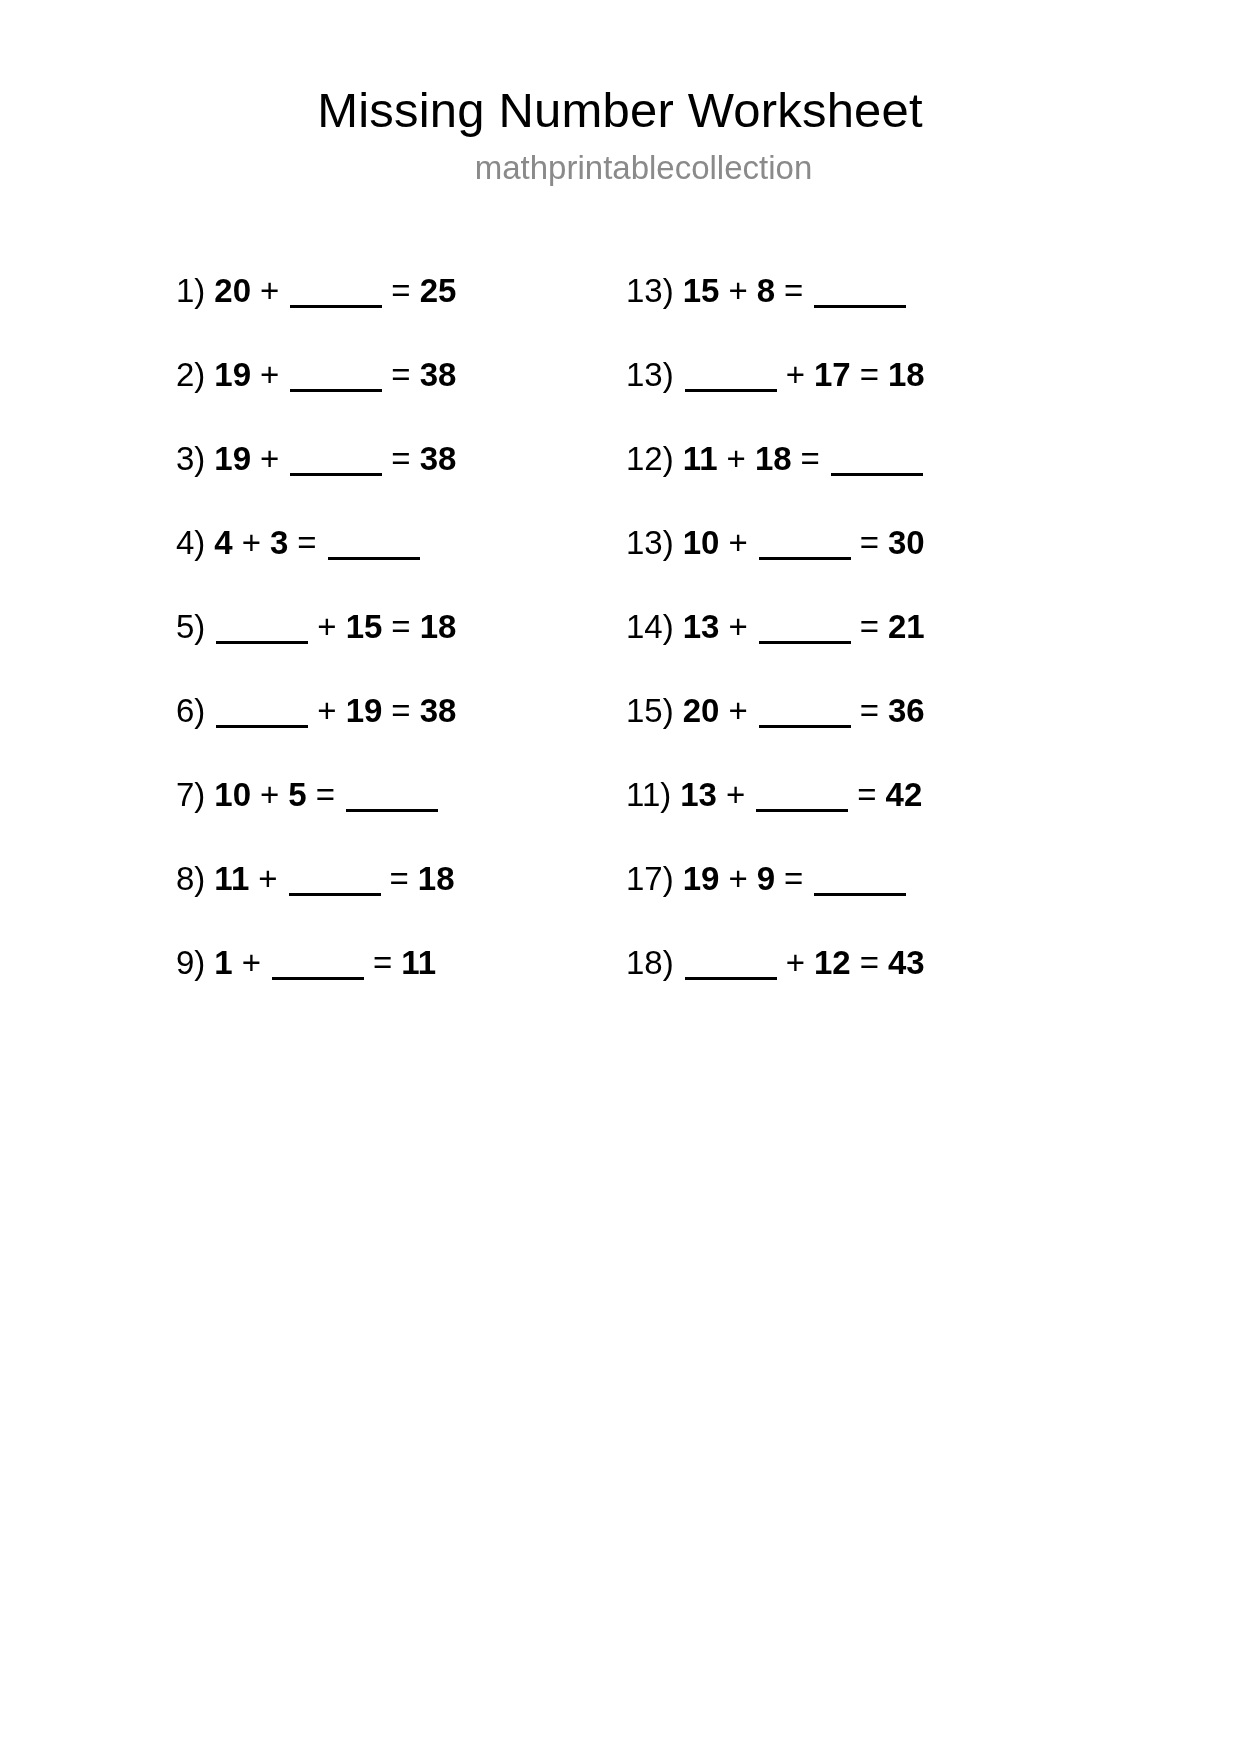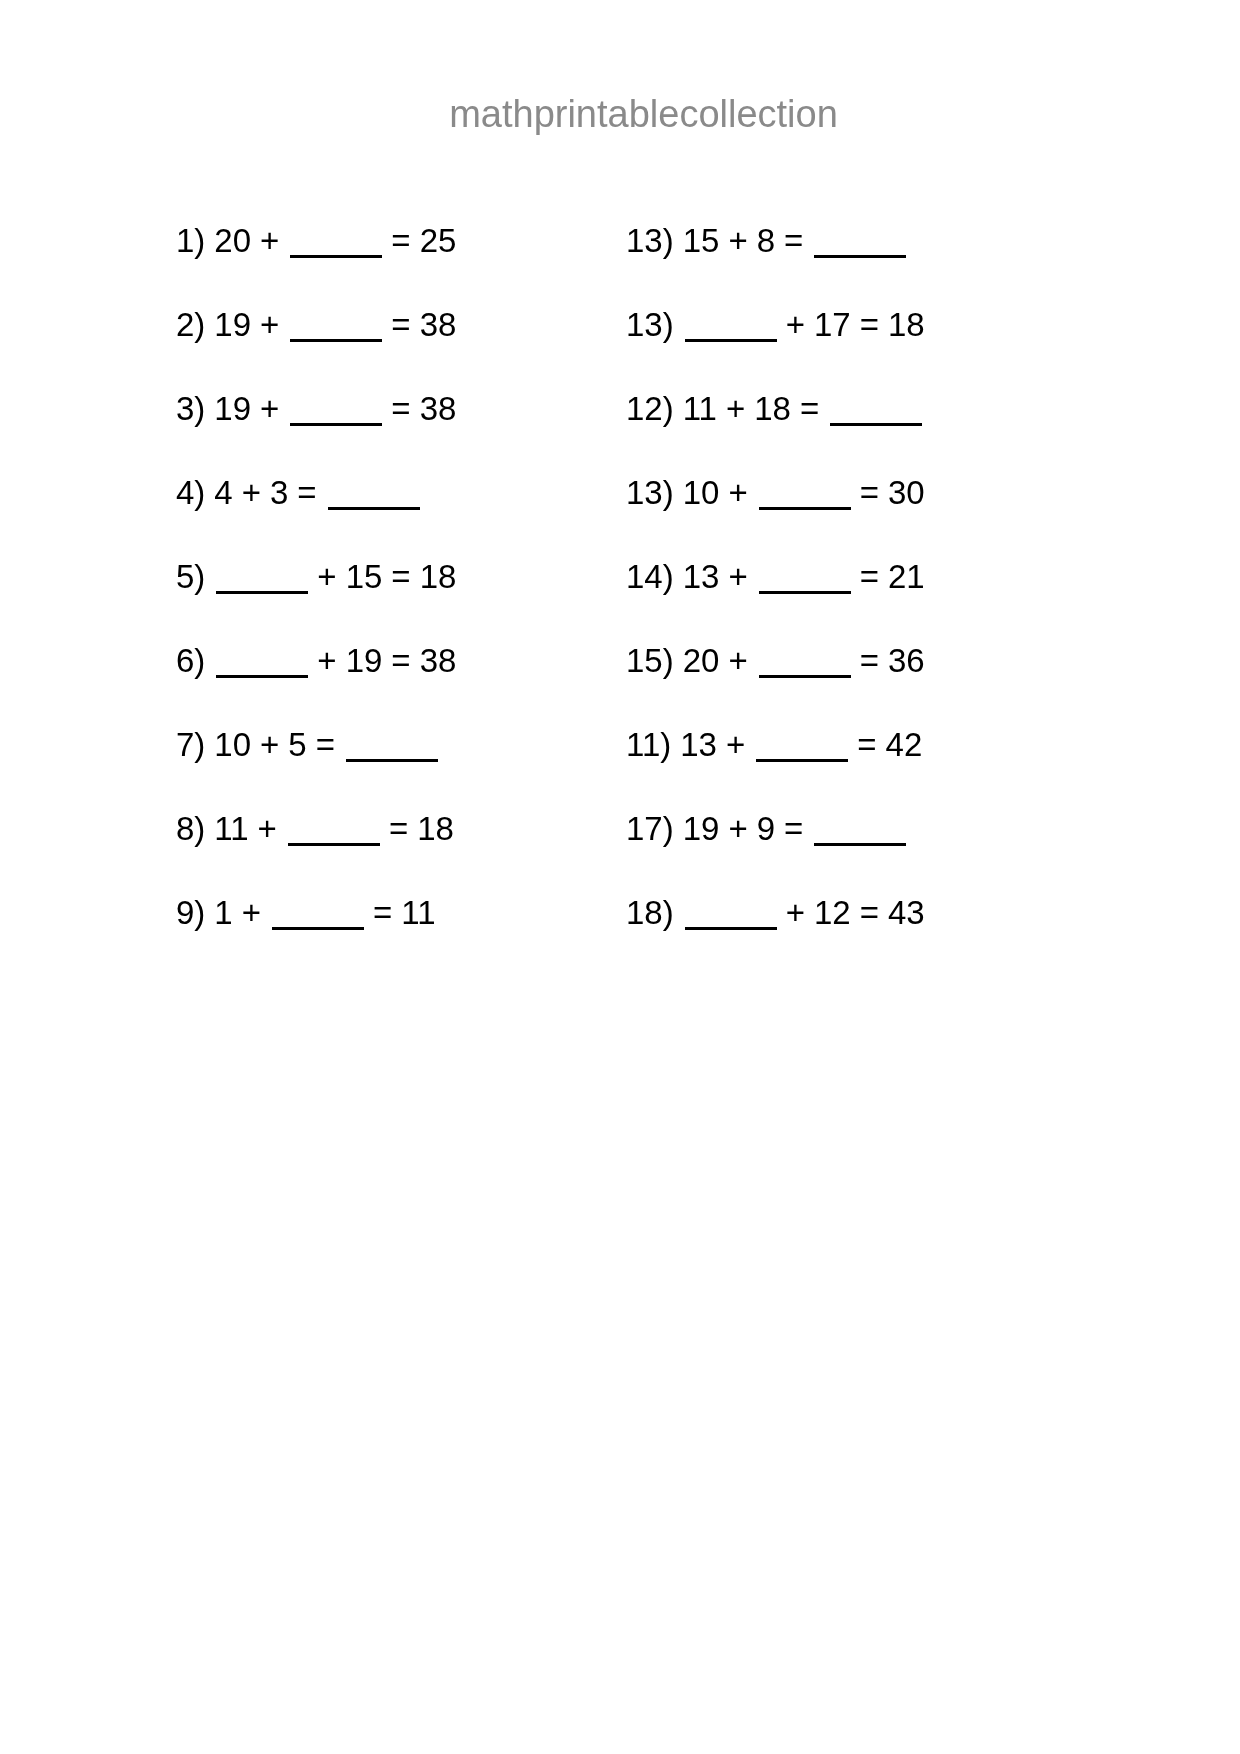"Missing Number Worksheet" h1.worksheet-title { html: none -> <h1>Missing Number Worksheet</h1> }
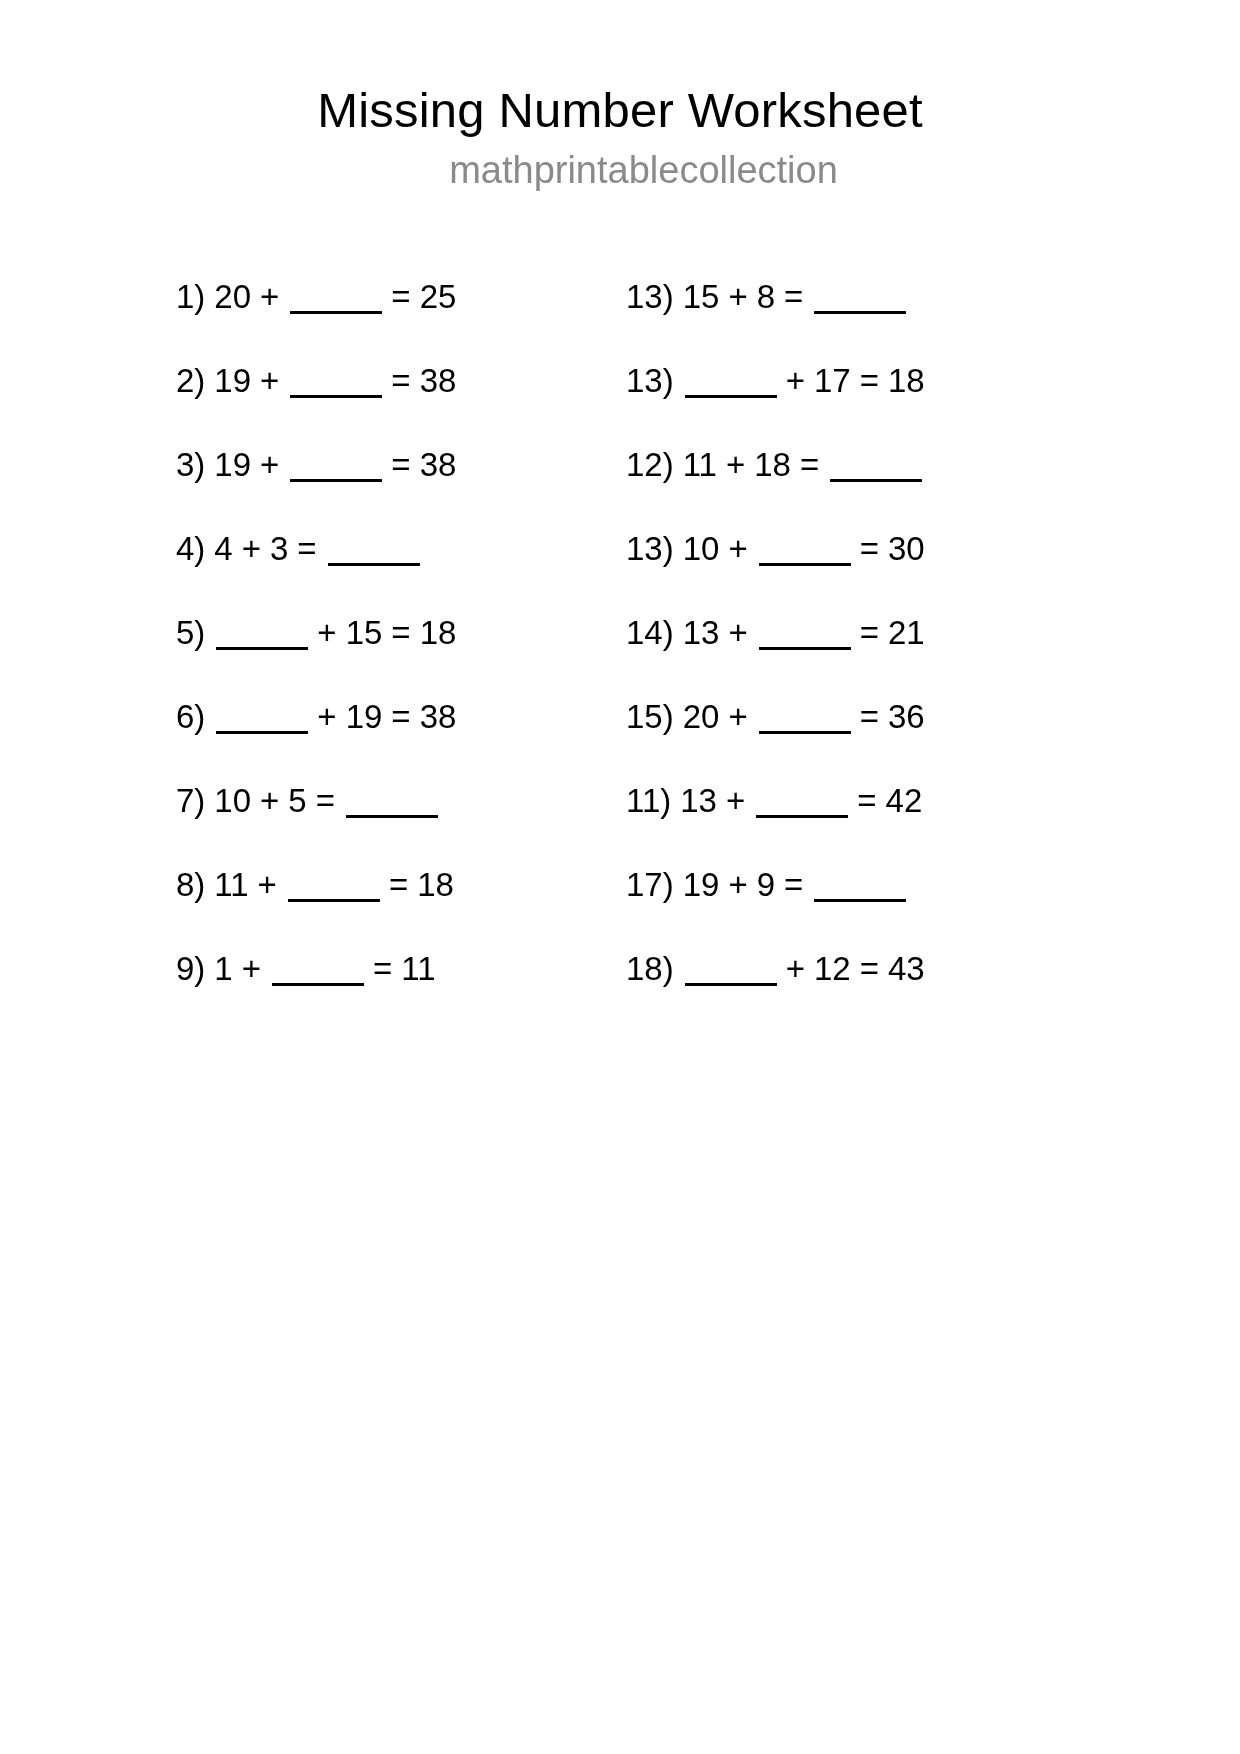"mathprintablecollection" .worksheet-subtitle { font-size: 38px -> 33px }
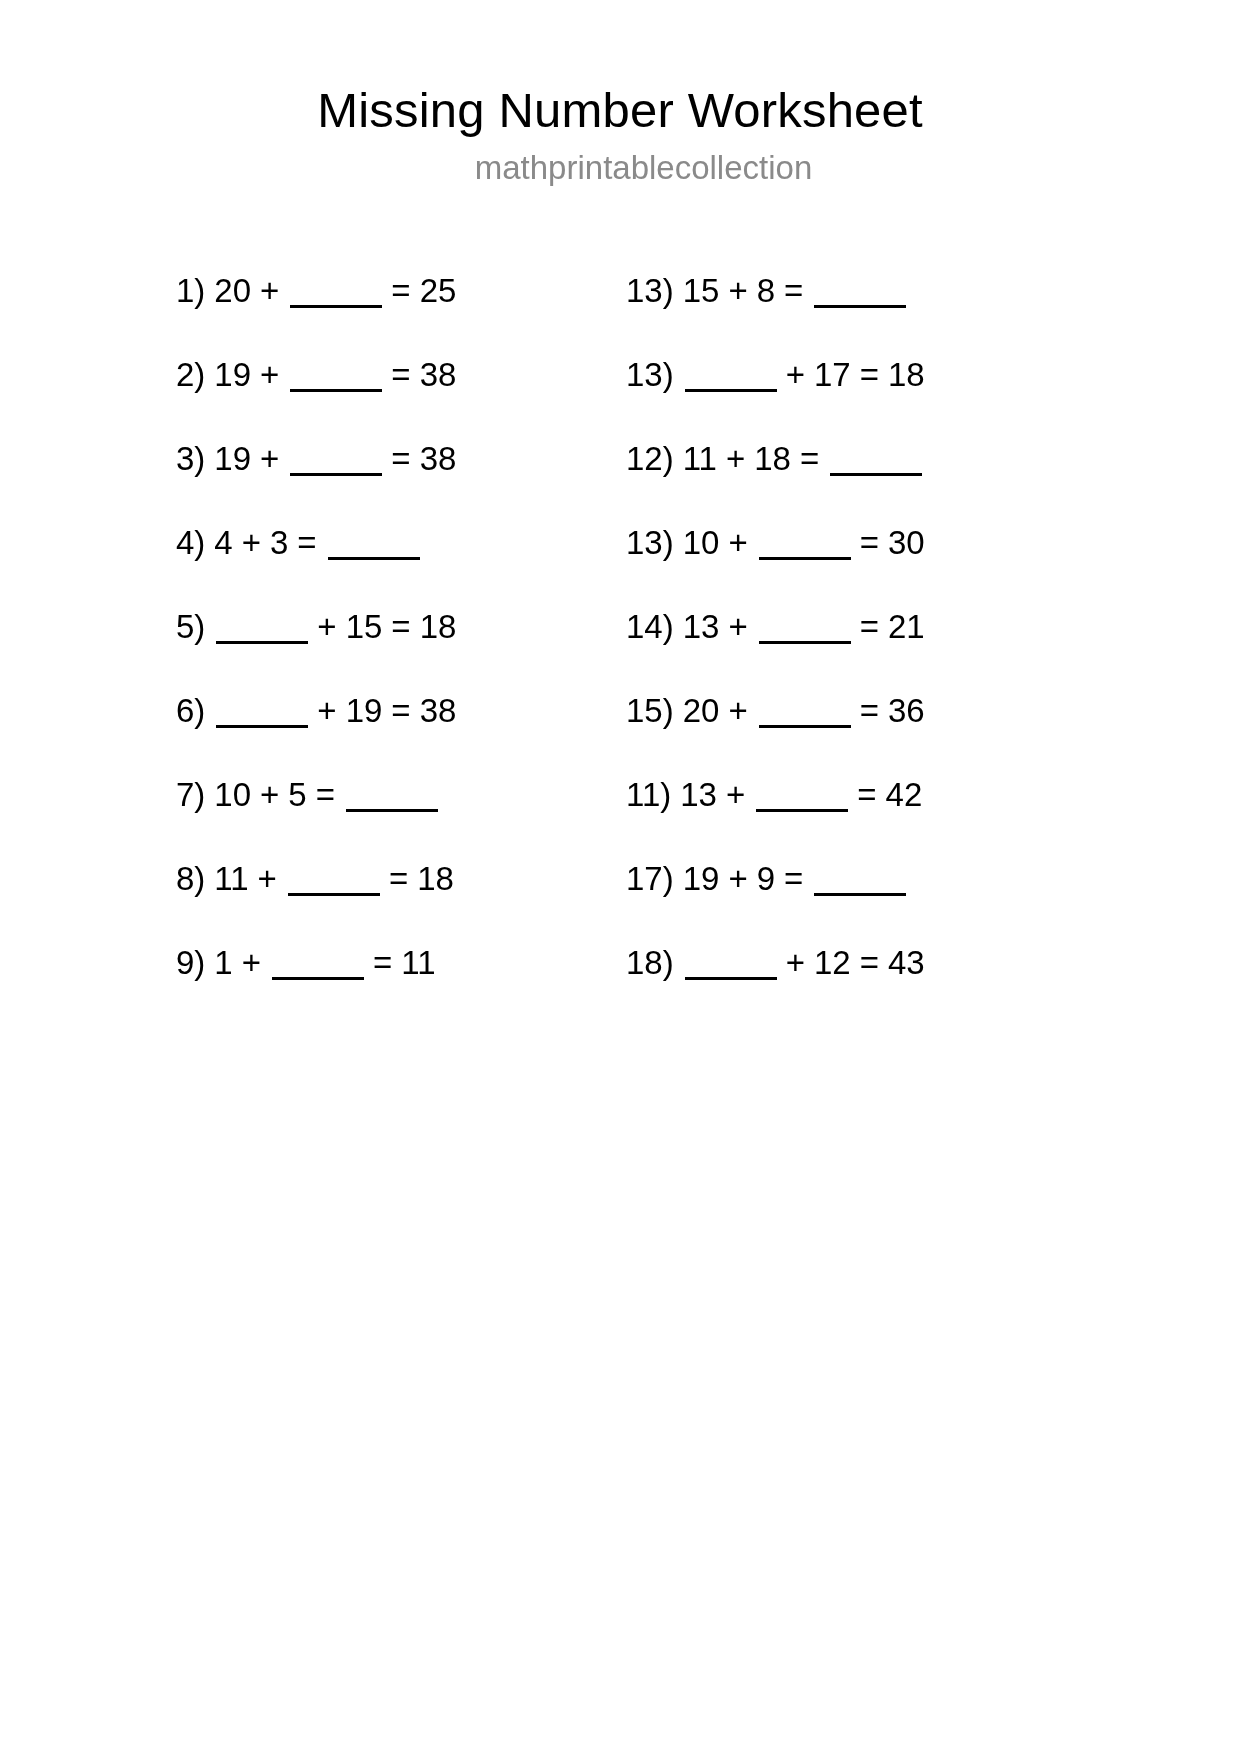"20" .token { font-weight: none -> bold }
